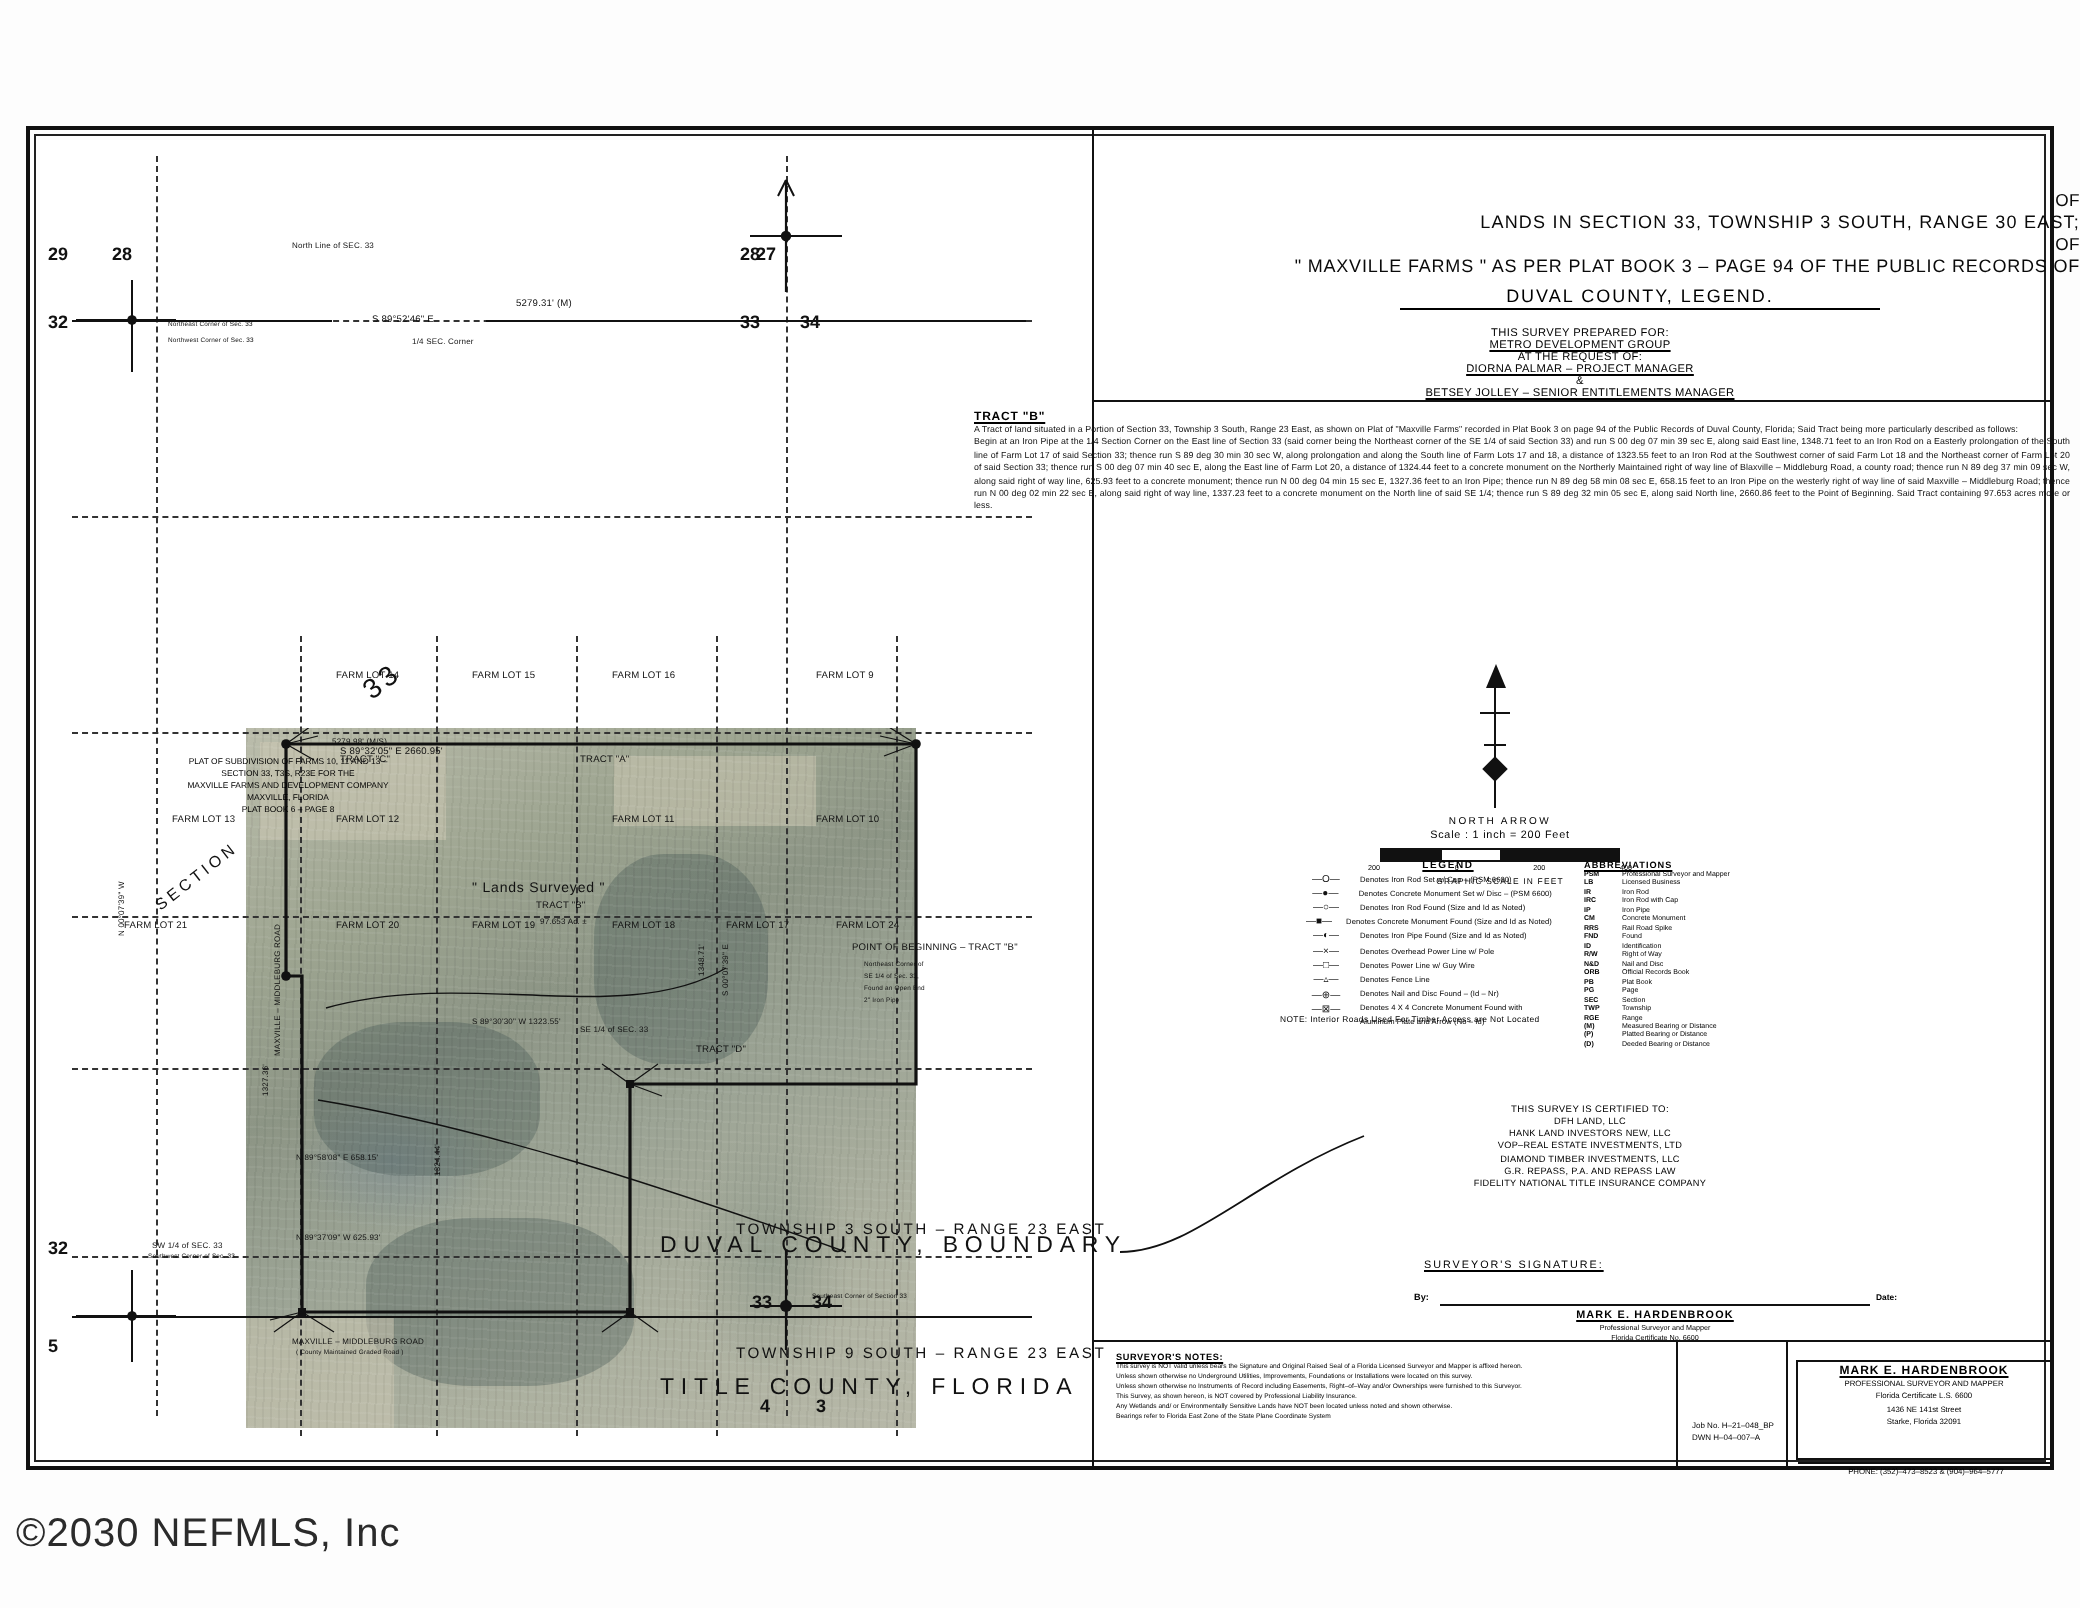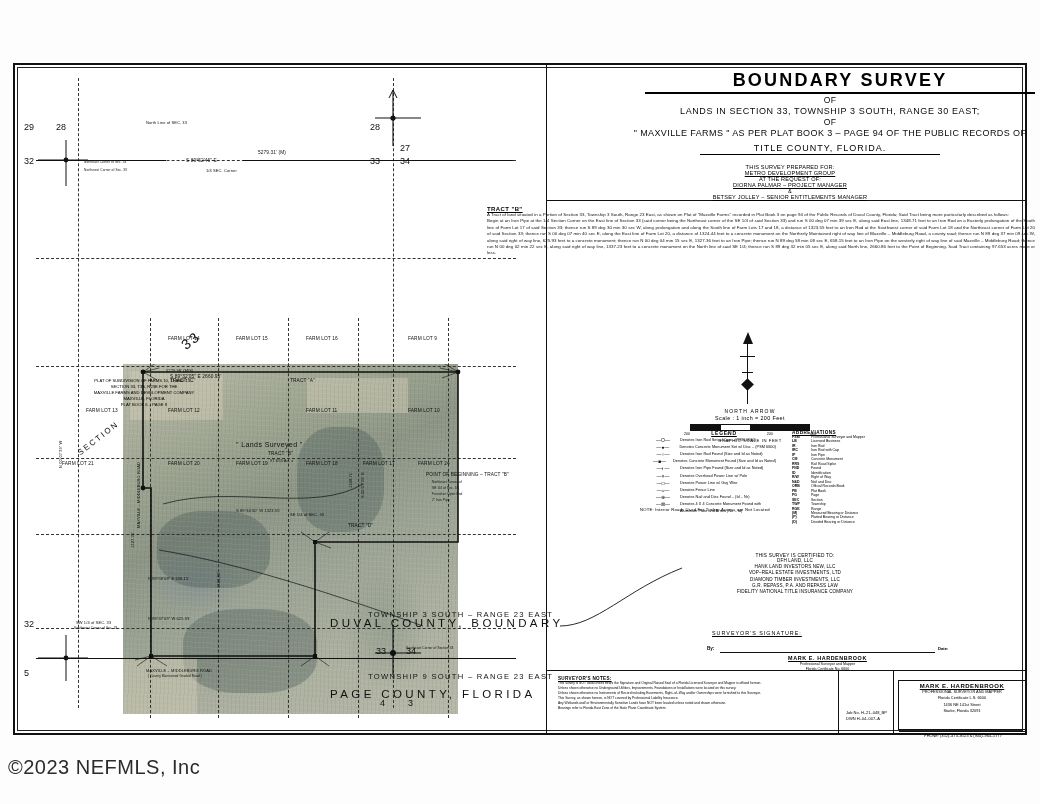"BOUNDARY SURVEY" div { html: <div>BOUNDARY SURVEY</div> -> none }
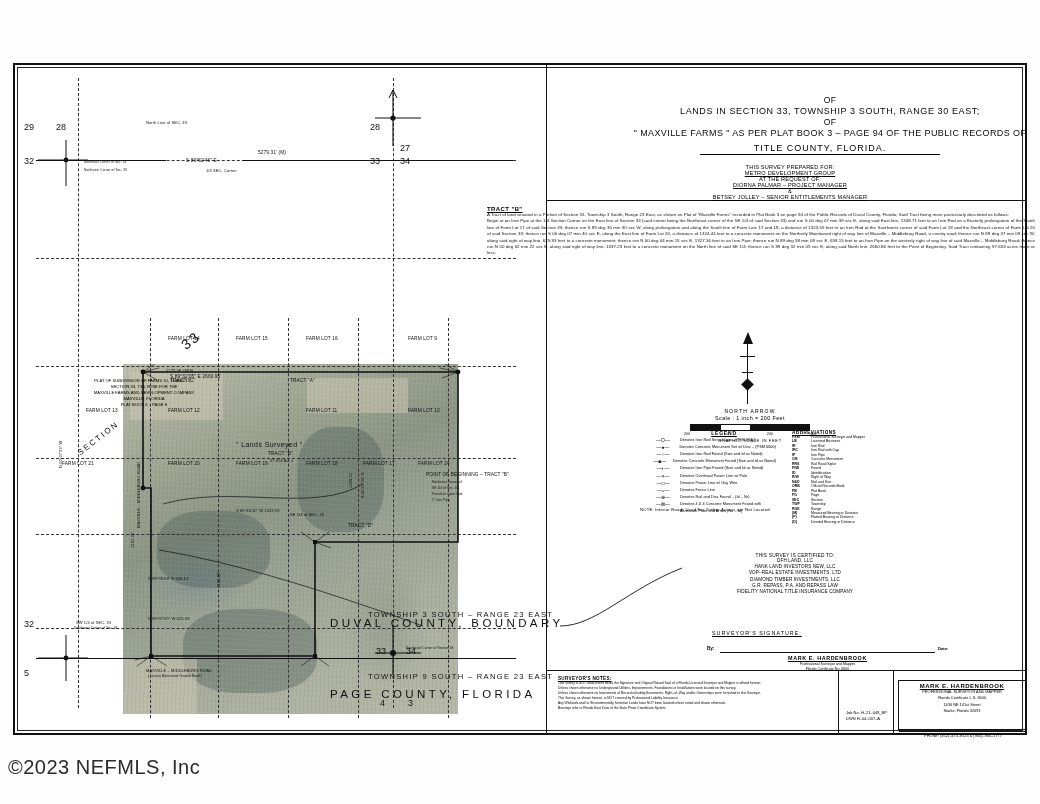"OF" .title-line { text-align: center -> right }
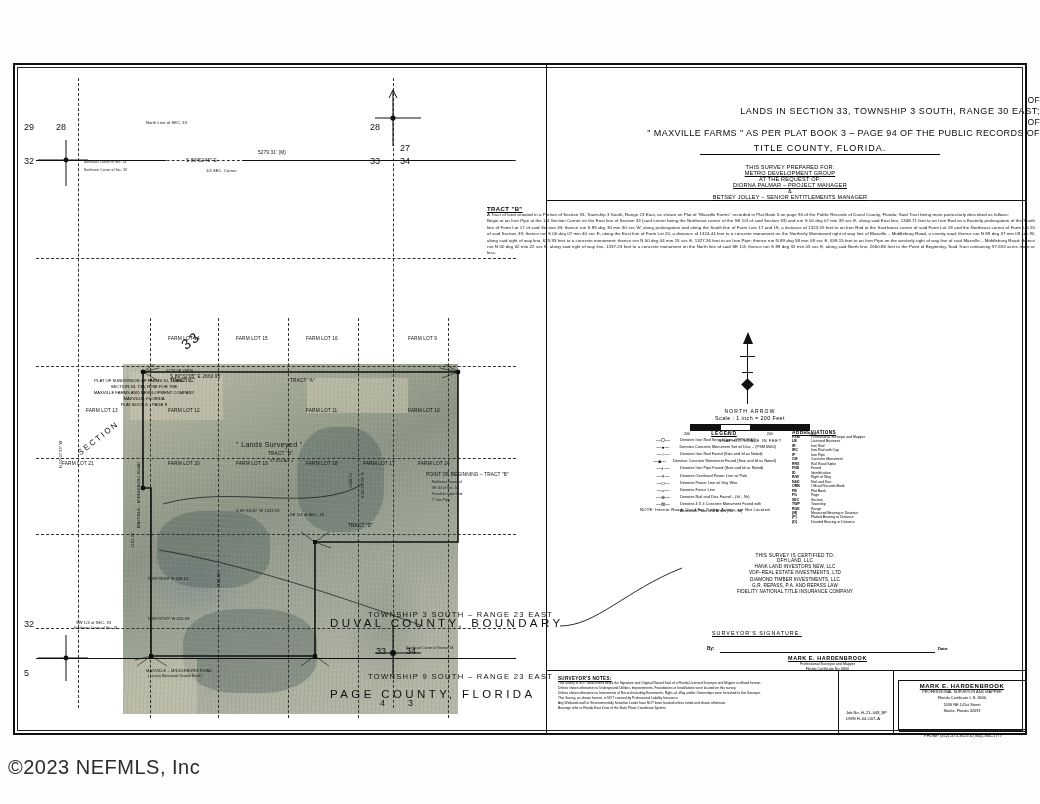"29" .cornernum { font-weight: normal -> bold }
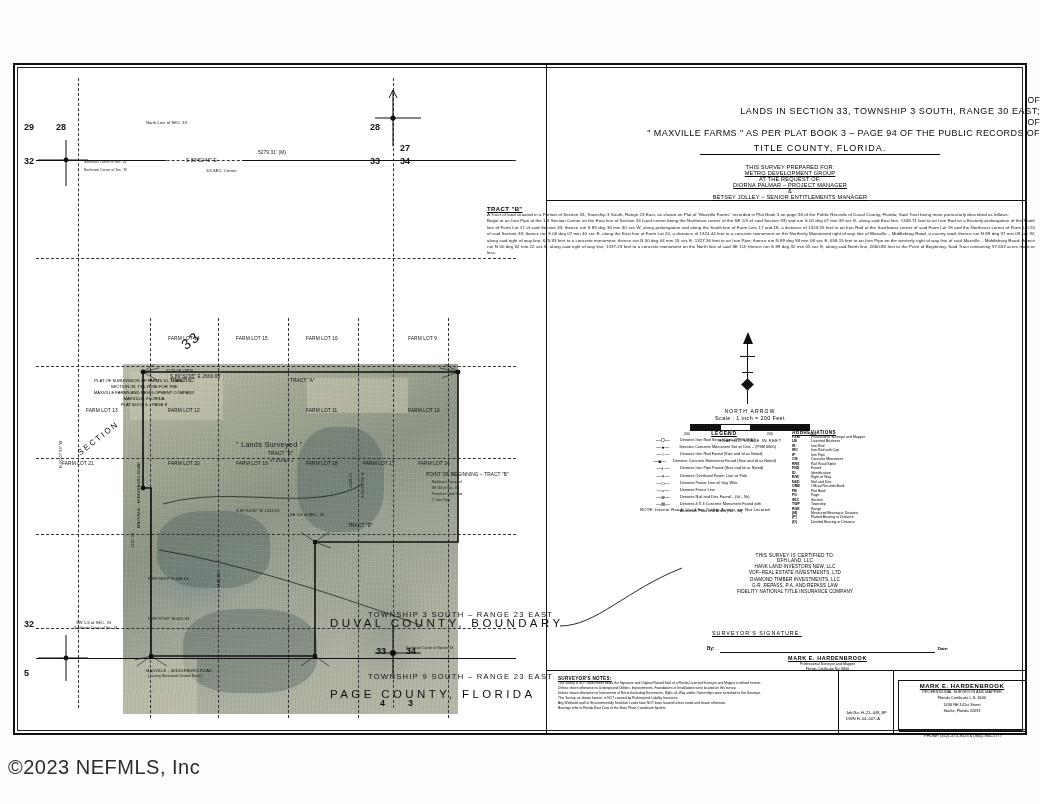"27" span.cornernum { left: 382px -> 360px; margin-top: 21px -> none }
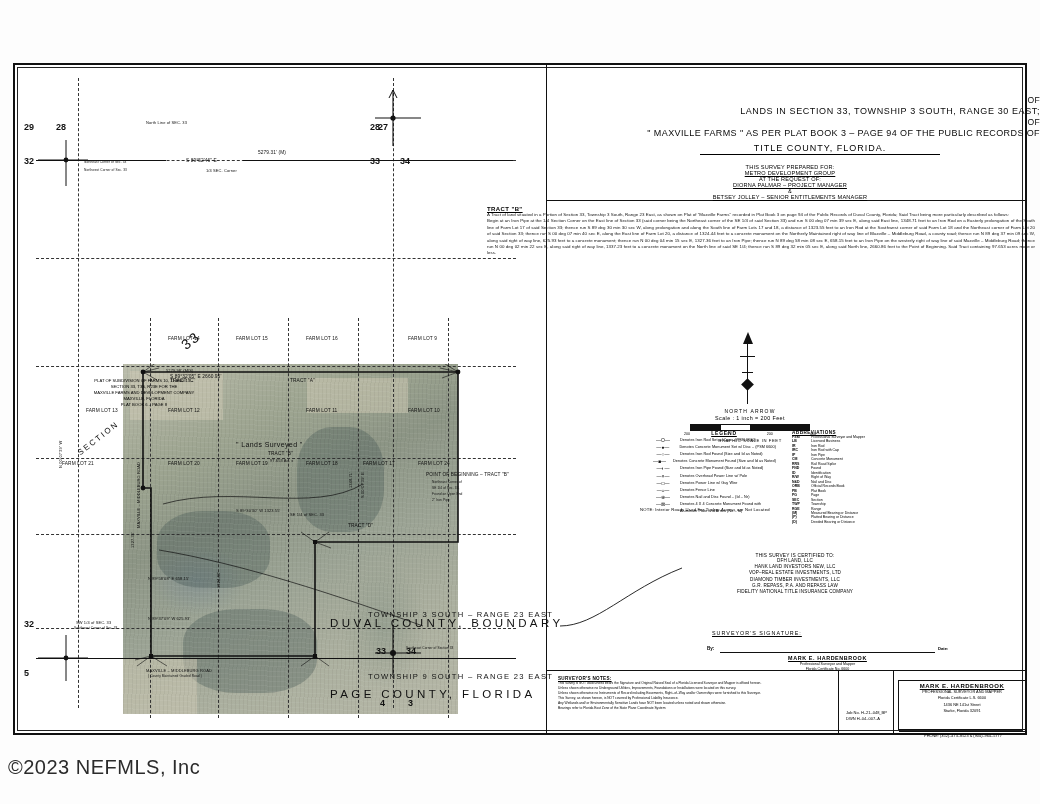"TITLE COUNTY, FLORIDA." div { text: TITLE COUNTY, FLORIDA -> DUVAL COUNTY, LEGEND }
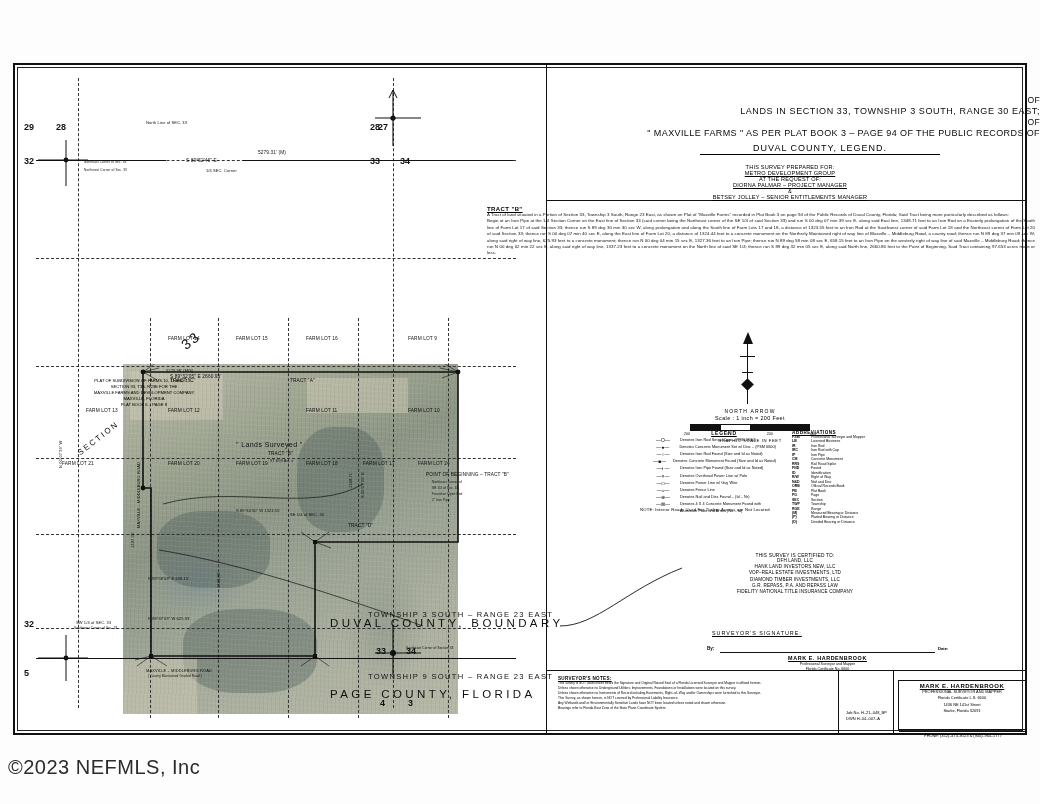"PAGE COUNTY, FLORIDA" span.bigcounty { text: PAGE -> TITLE }
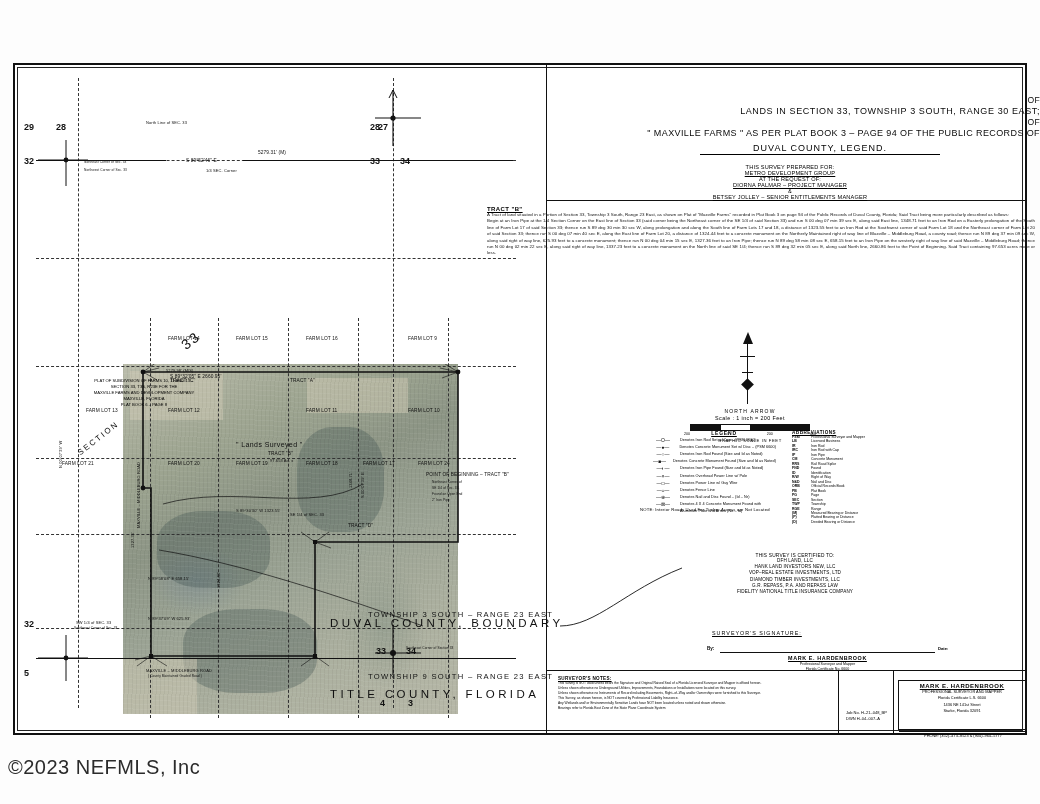"©2023 NEFMLS, Inc" div { text: 2023 -> 2030 }
